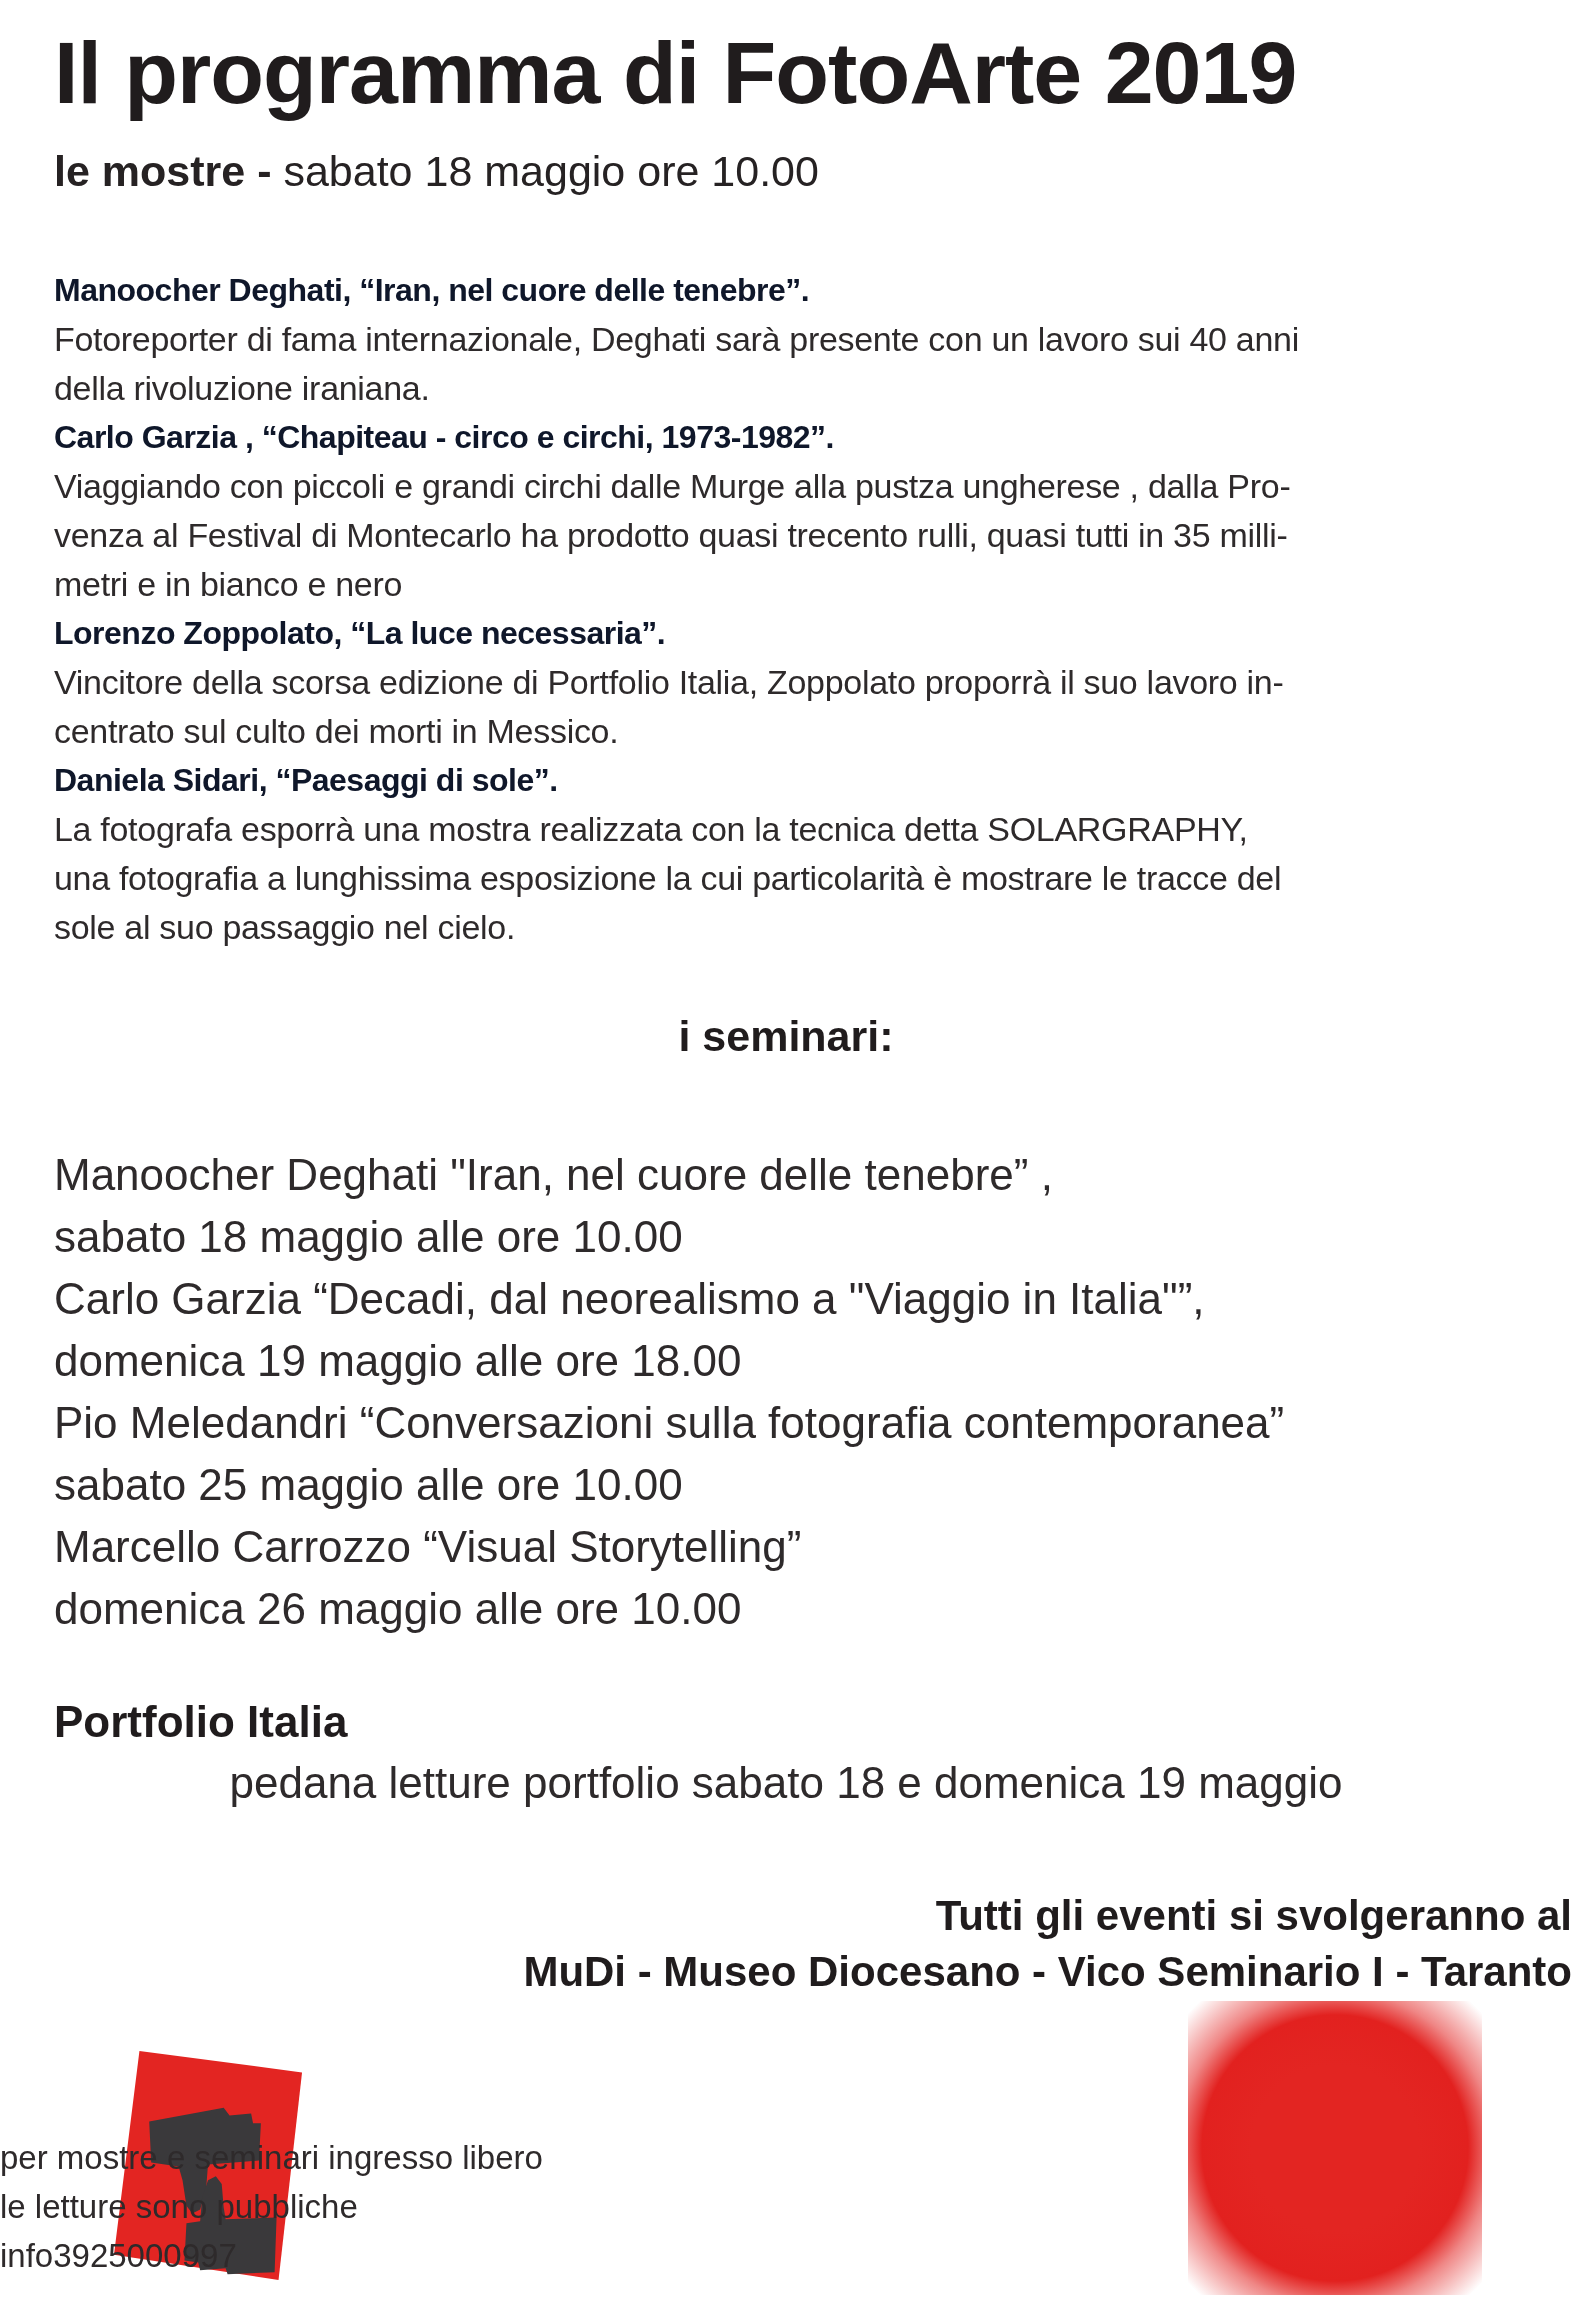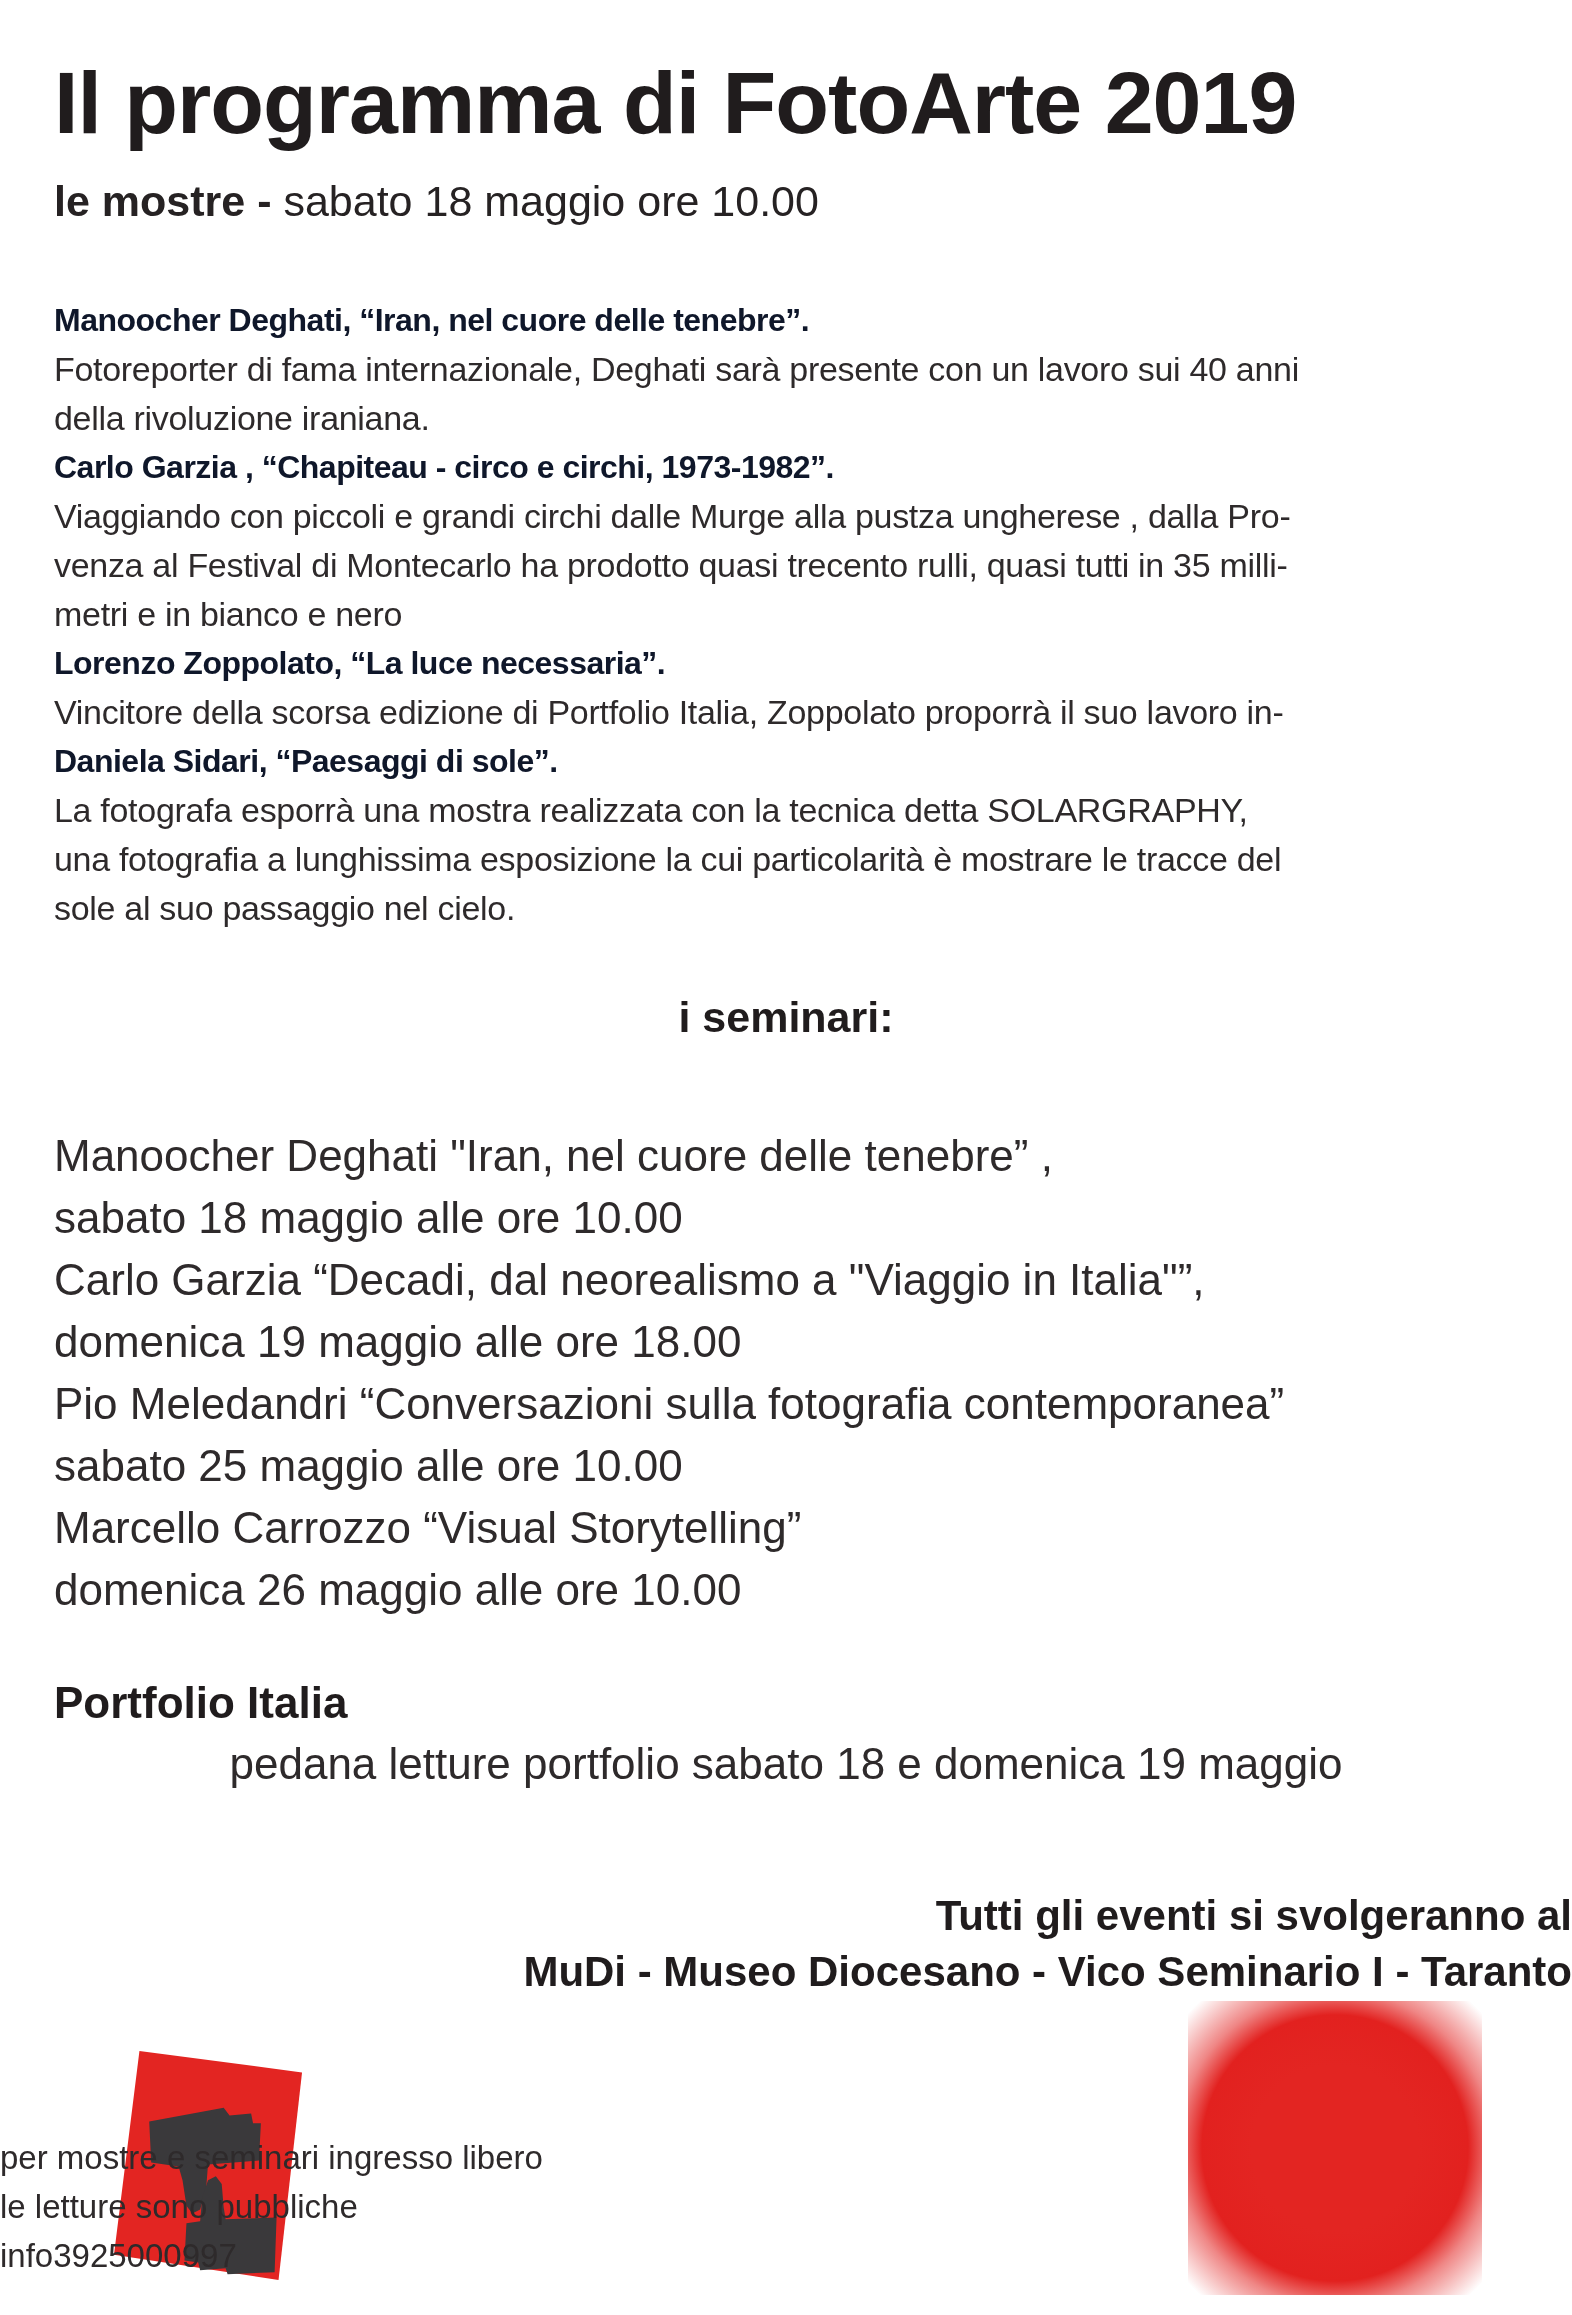"Il programma di FotoArte 2019" .inner { margin-top: 30px -> none }
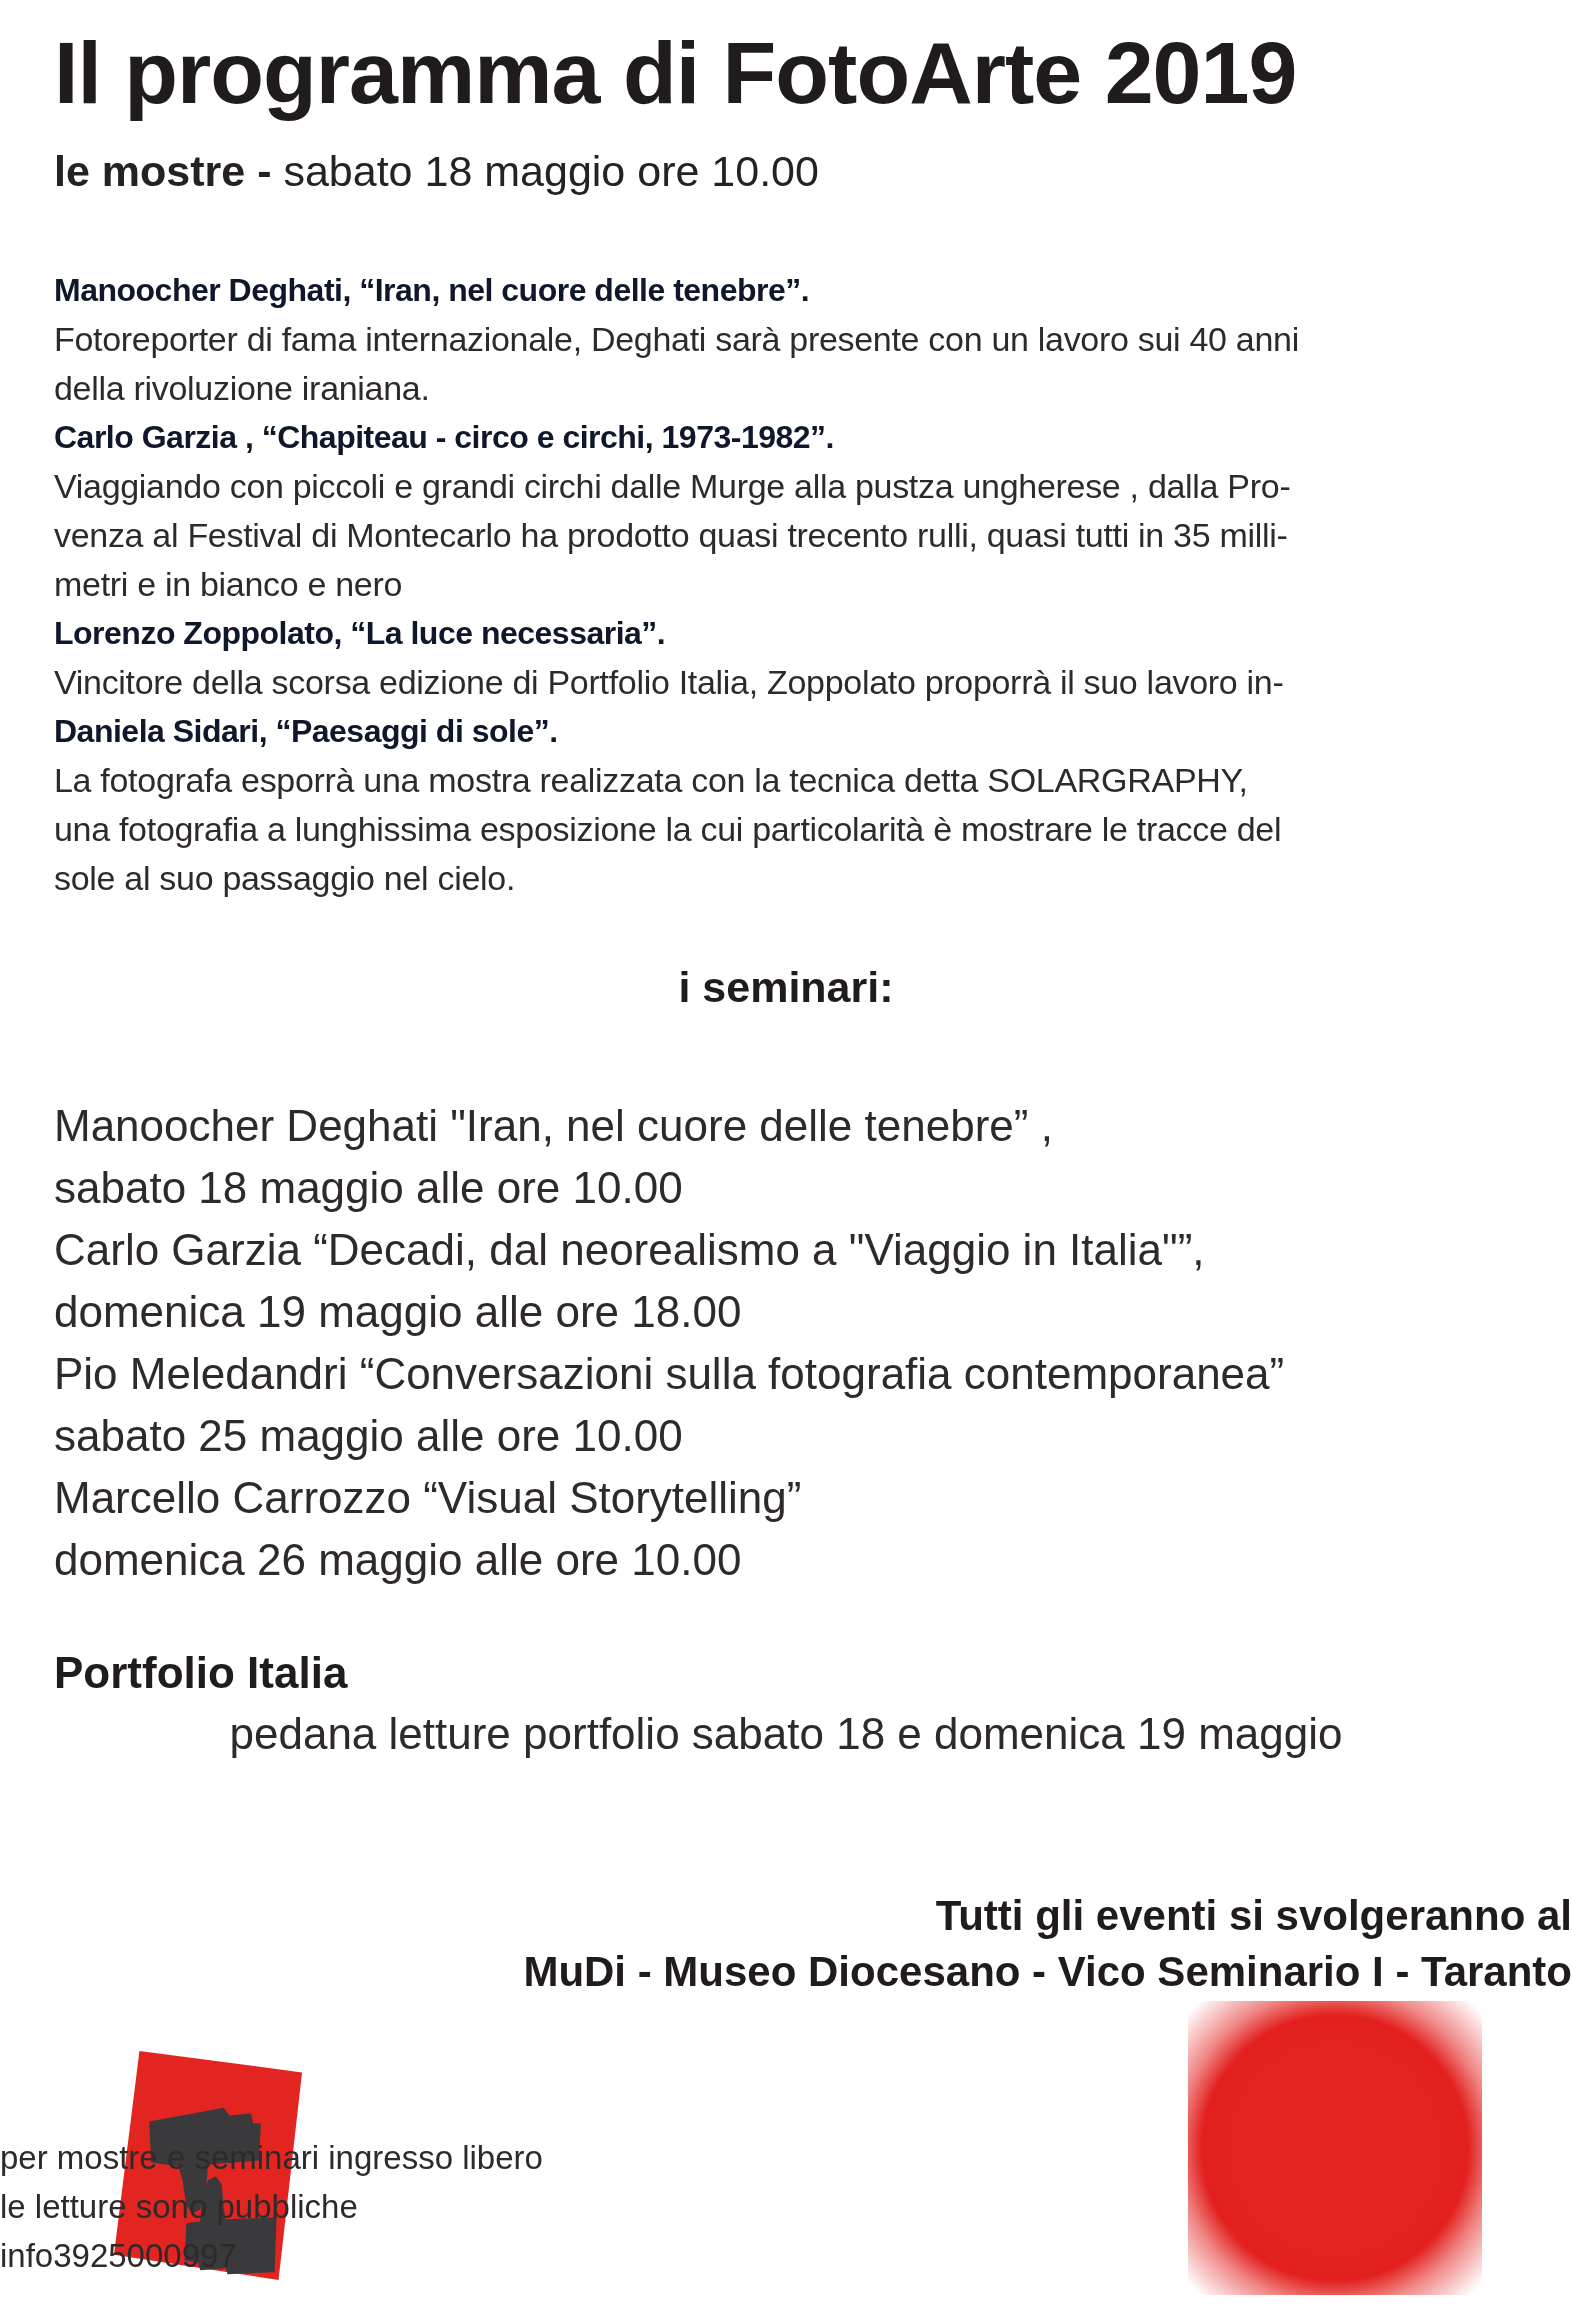"centrato sul culto dei morti" div.mostra-line { html: none -> <div>centrato sul culto dei morti in Messico.</div> }
